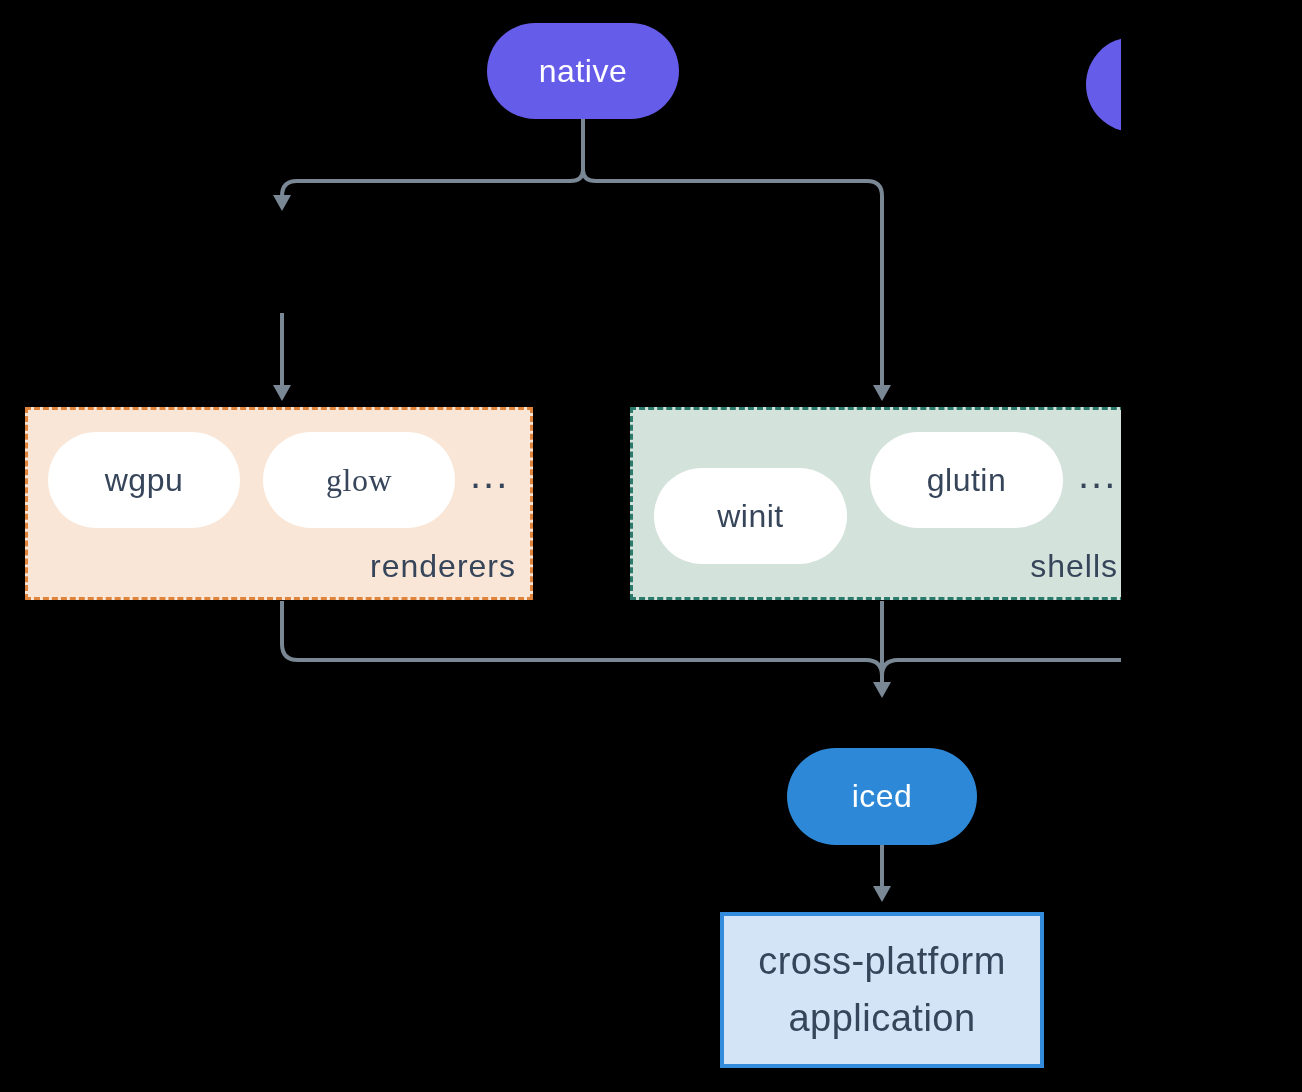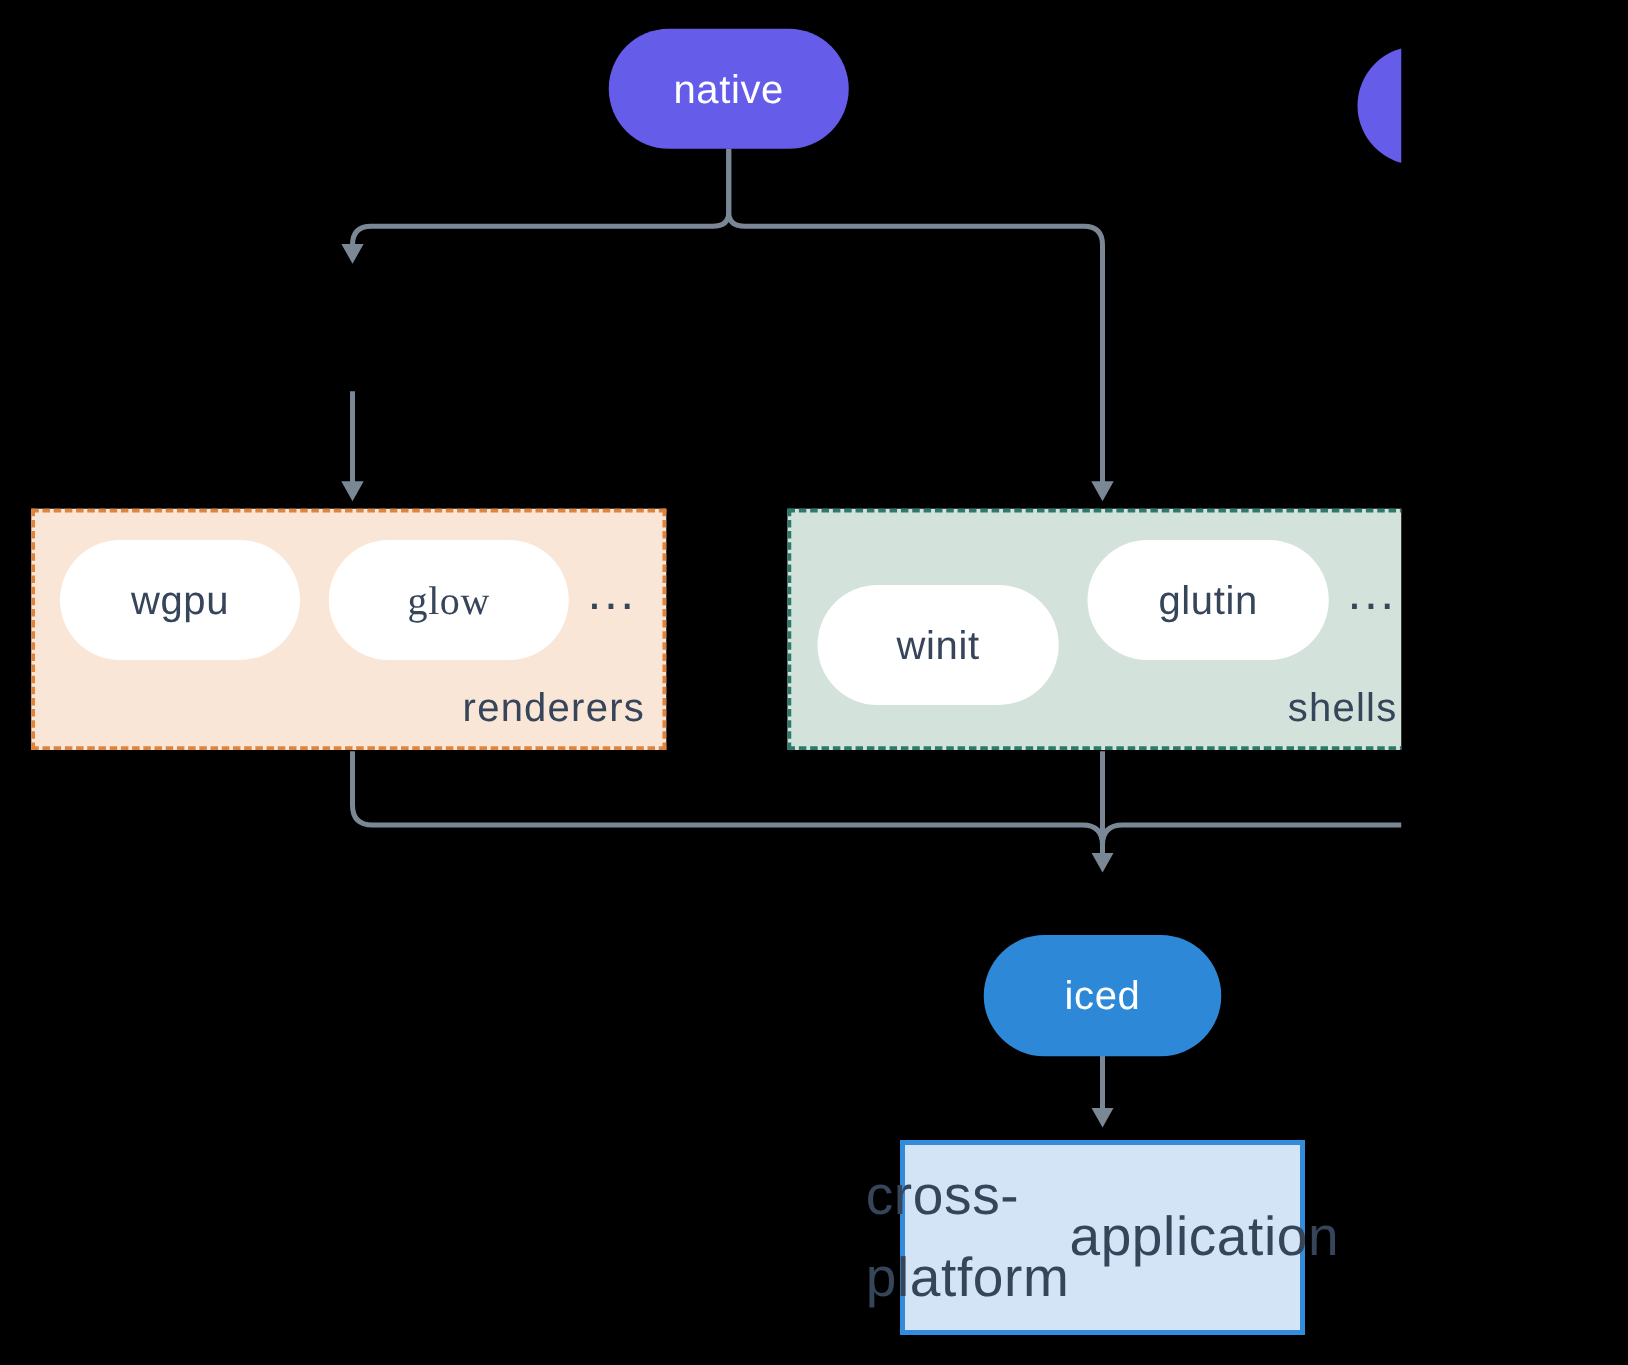"cross-platform" .app-box { flex-direction: row -> column; font-size: 44px -> 38px }
